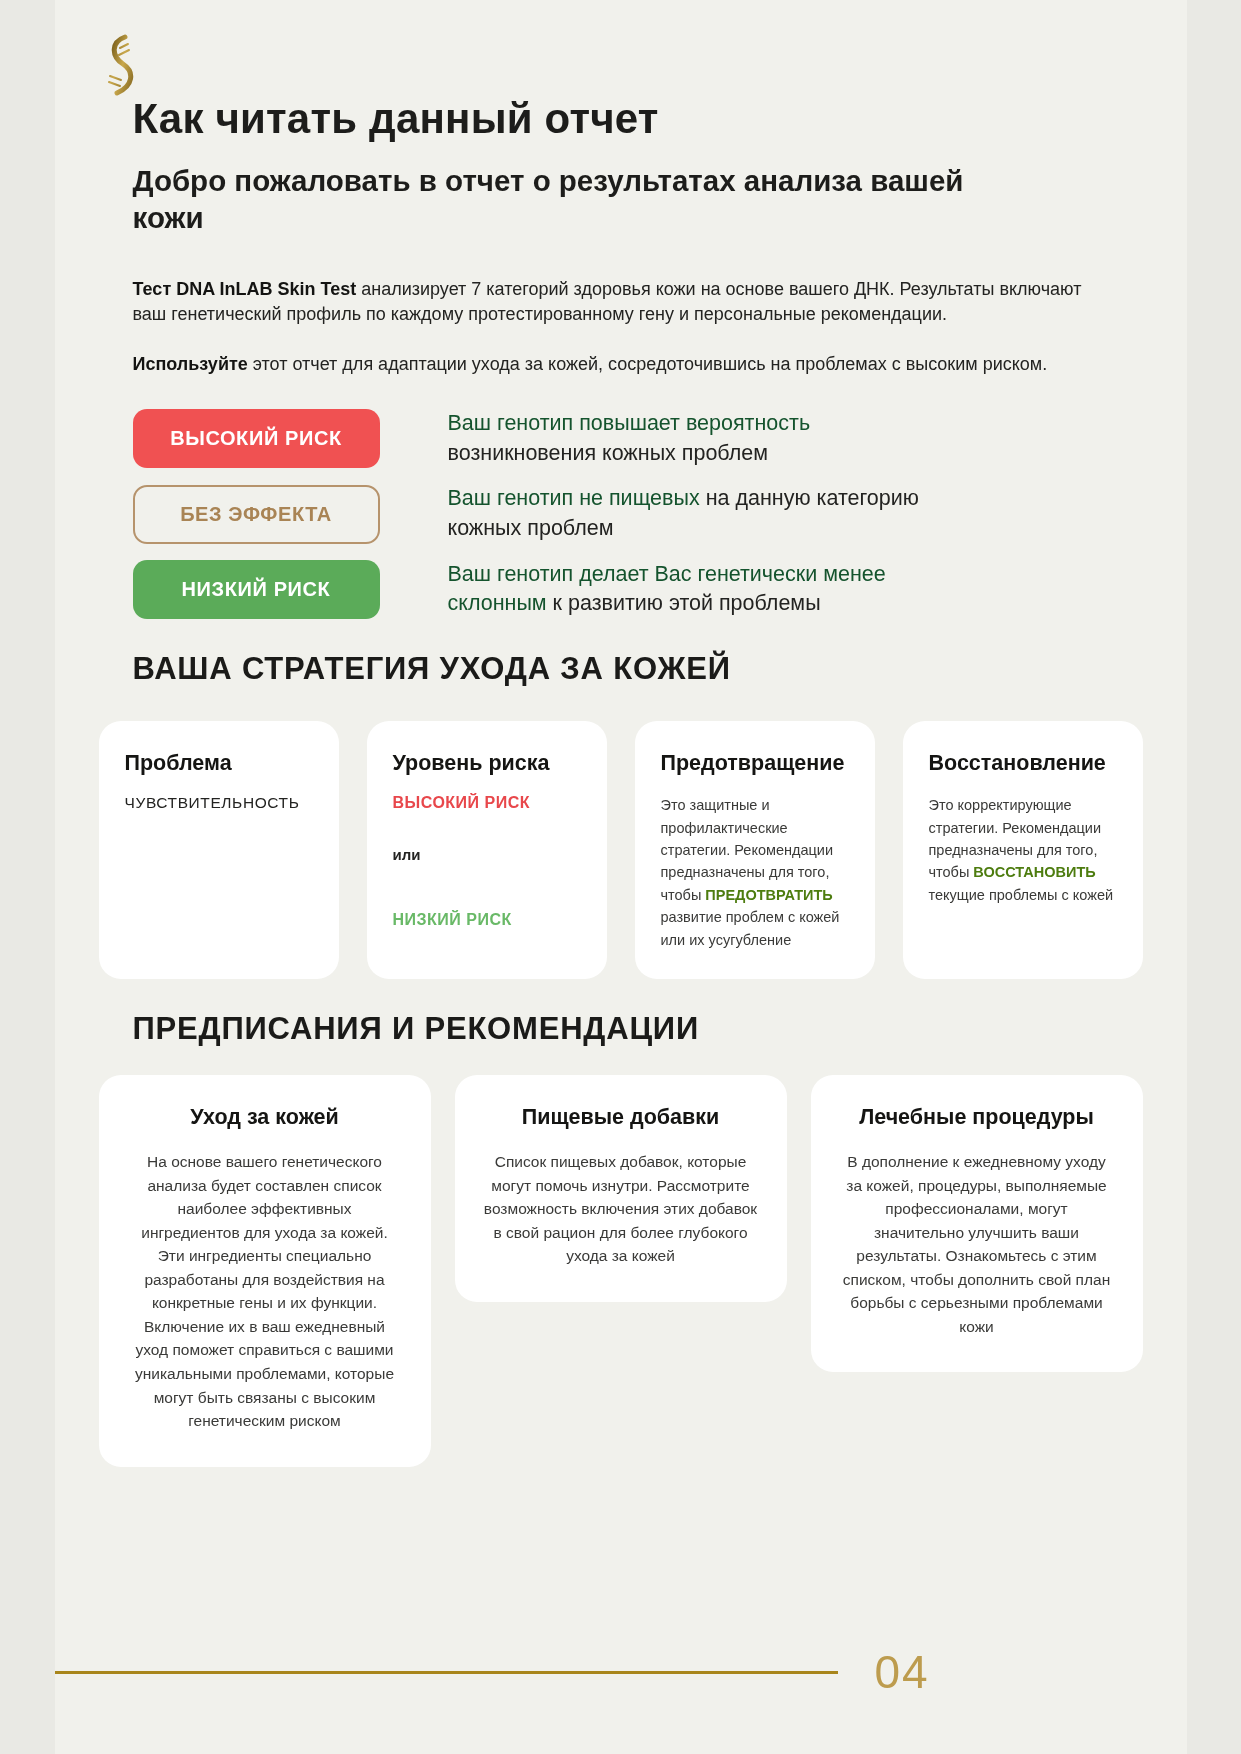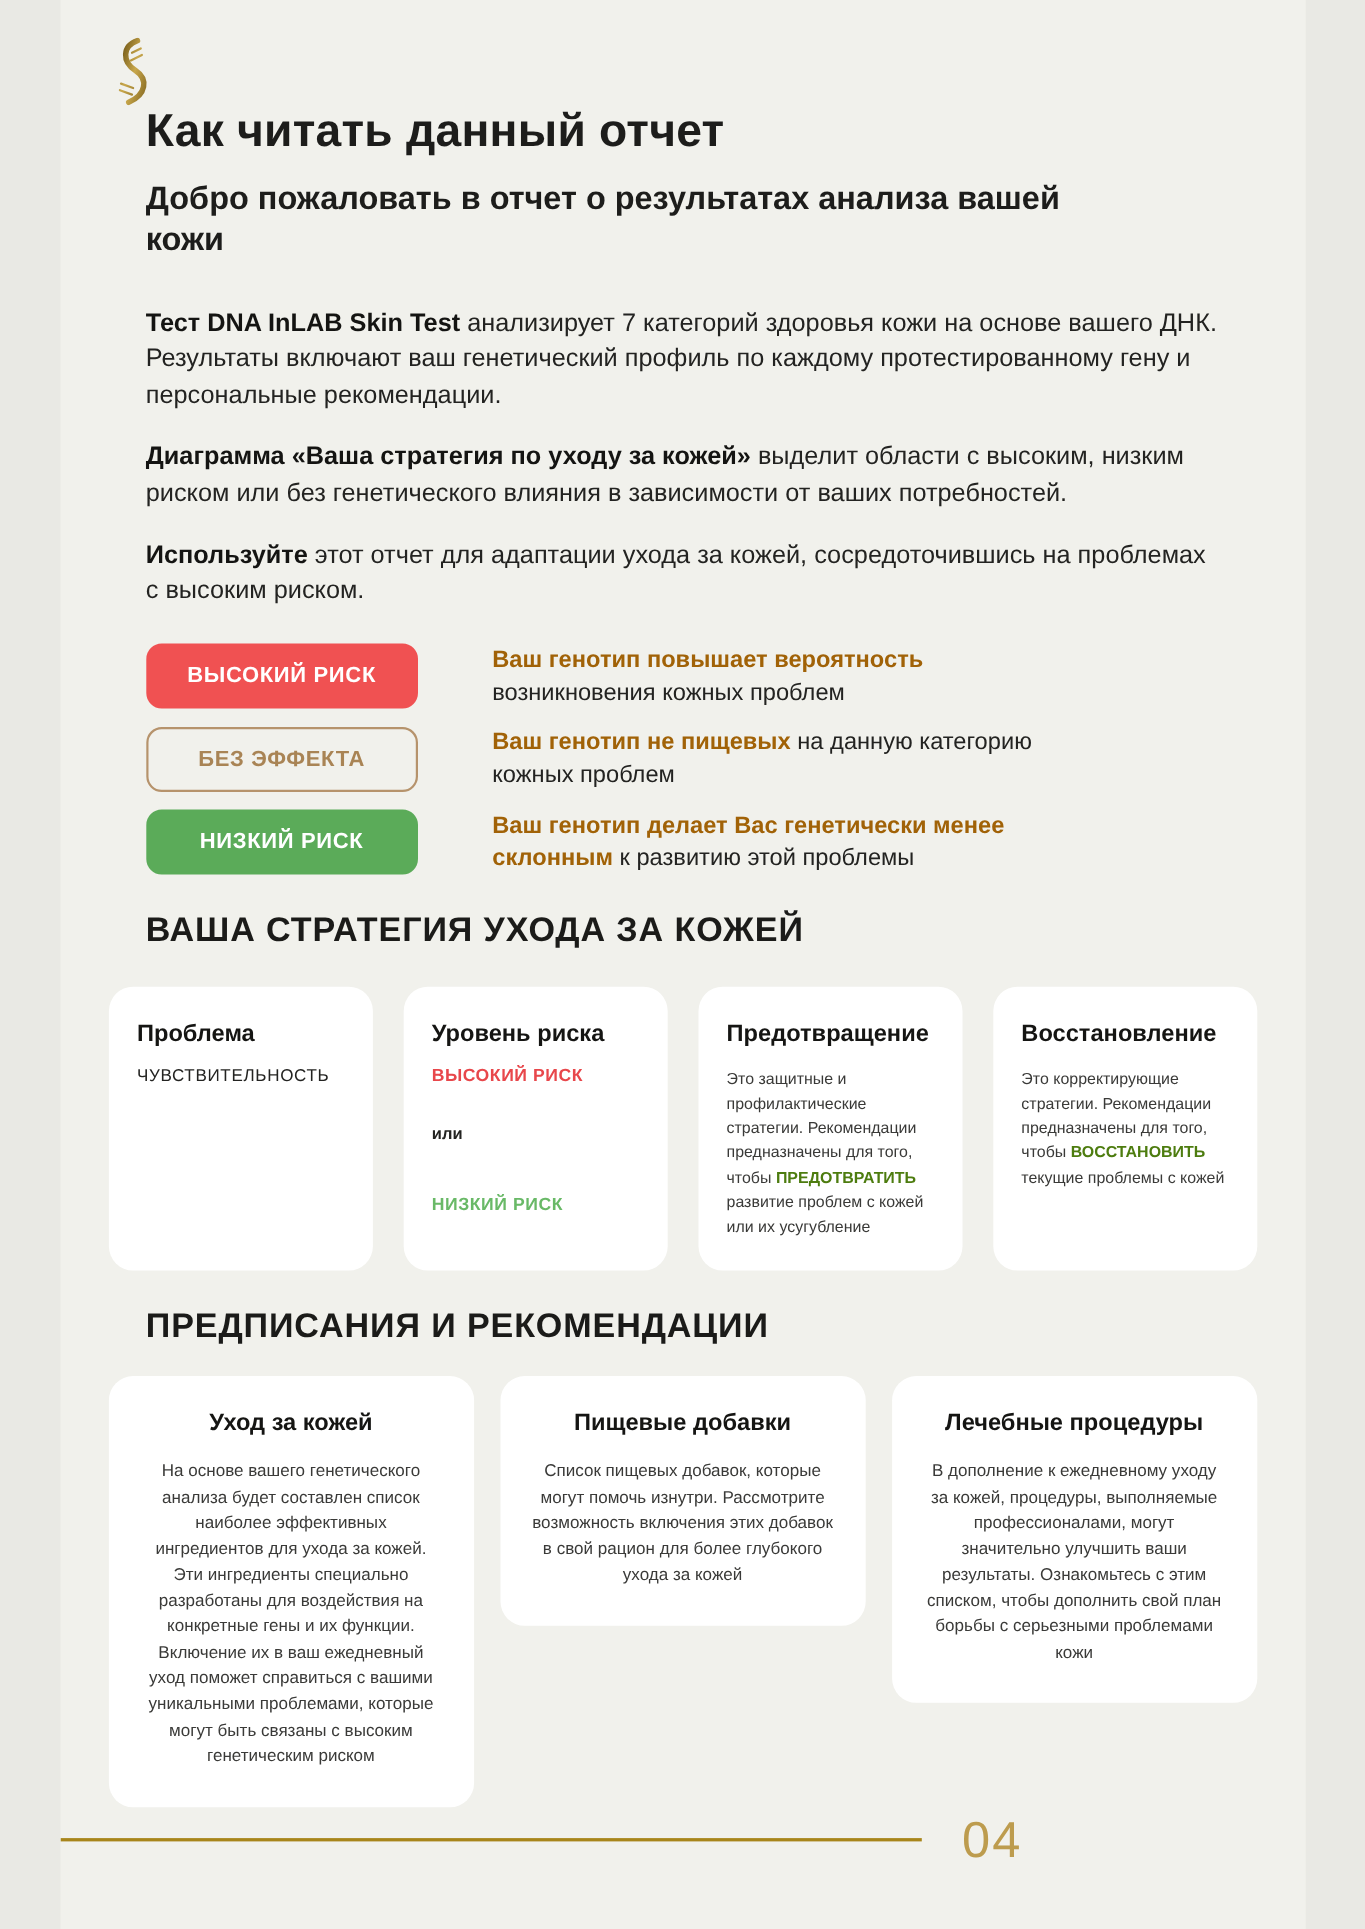"Тест DNA InLAB Skin Test" .intro p { font-size: 23px -> 18px }
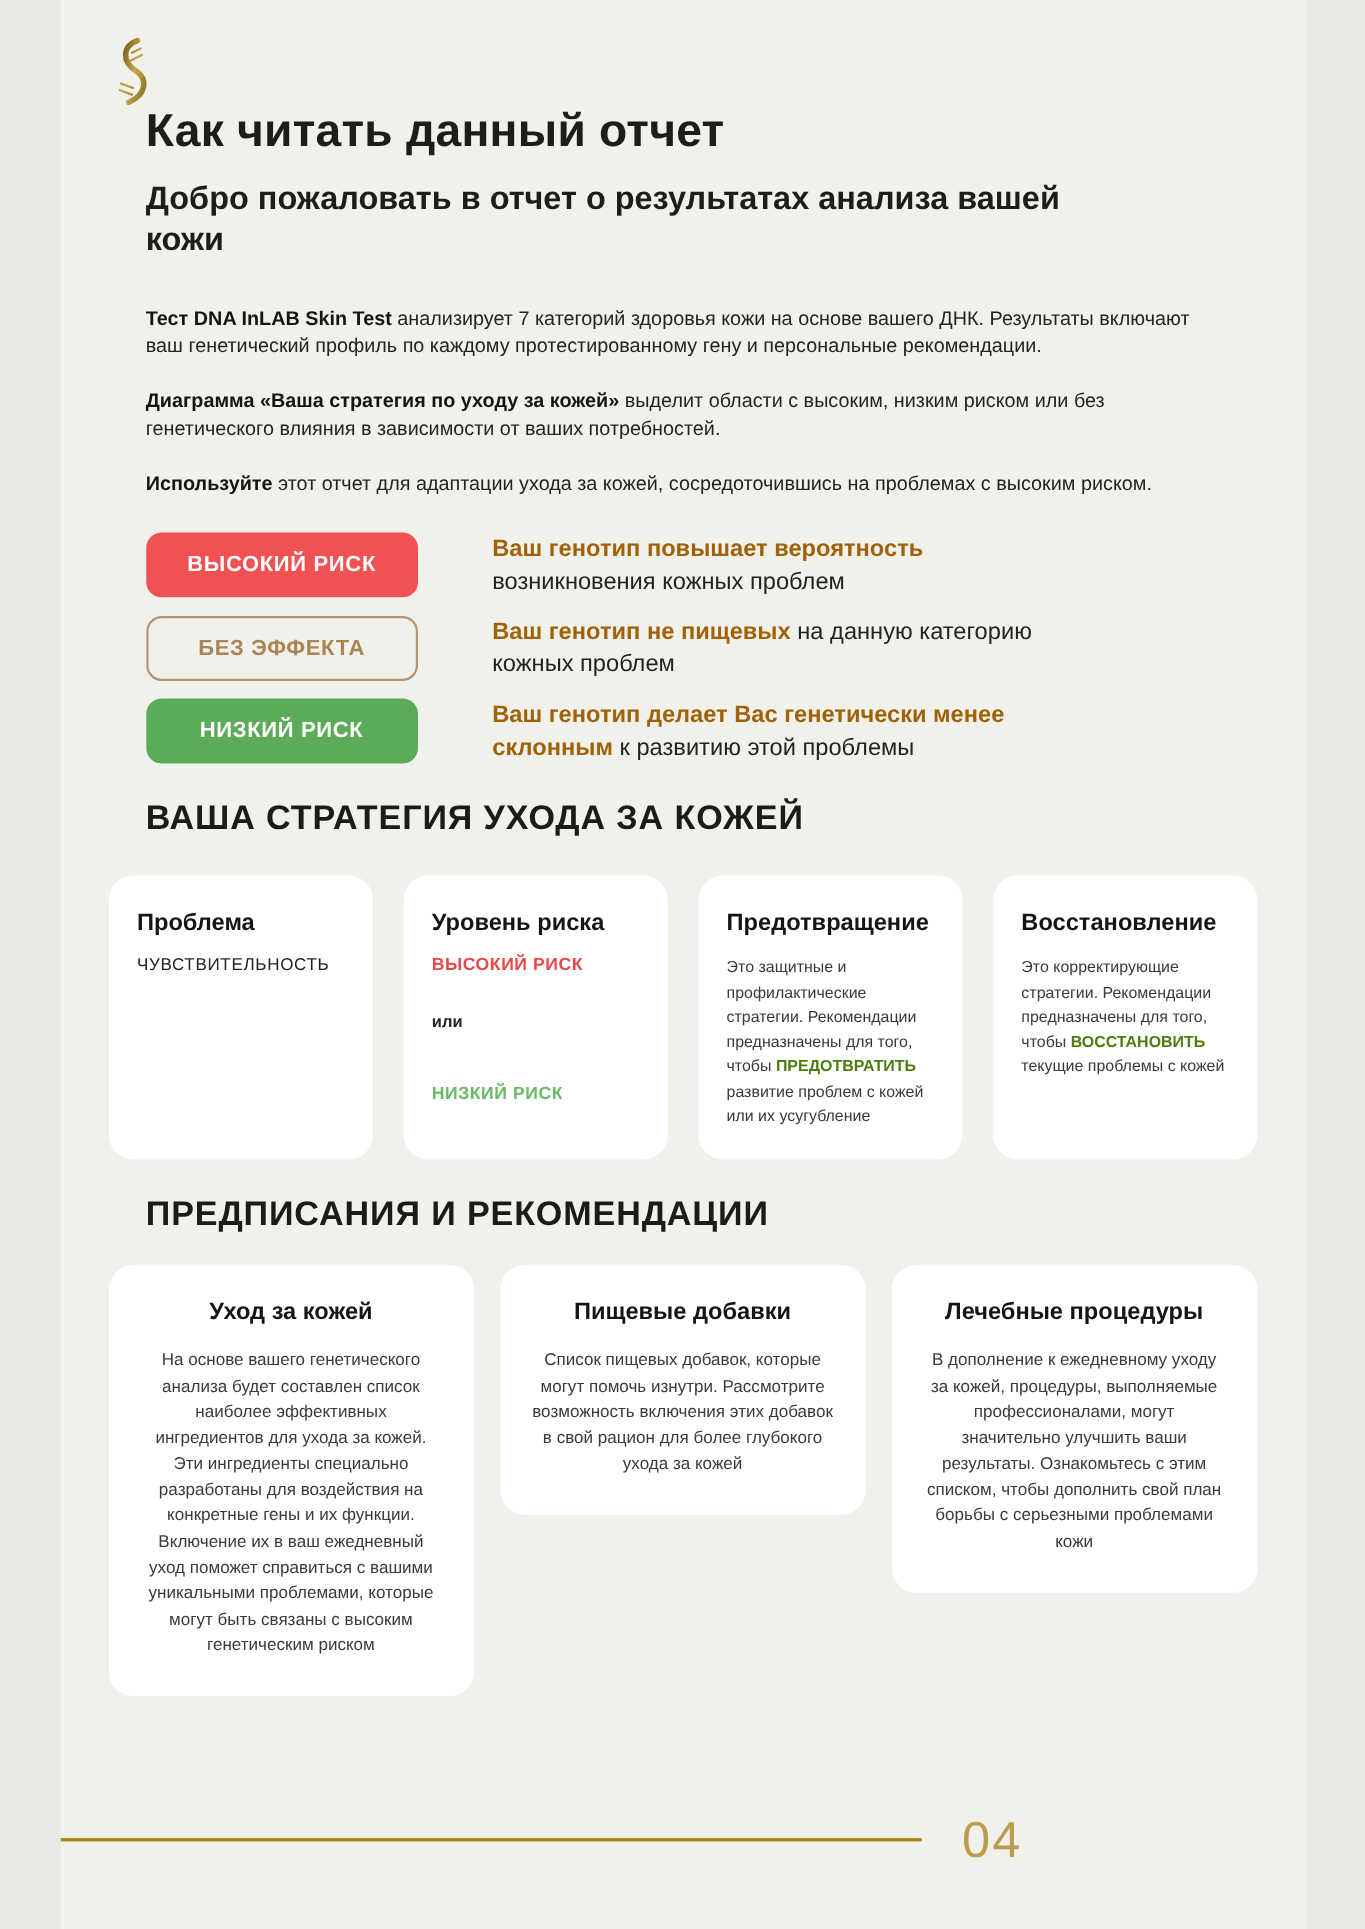"Диаграмма «Ваша стратегия по уходу" p { html: <p><strong>Диаграмма «Ваша стратегия по уходу за кожей»</strong><span> выделит области с высоким, низким риском или без генетического влияния в зависимости от ваших потребностей.</span></p> -> none }
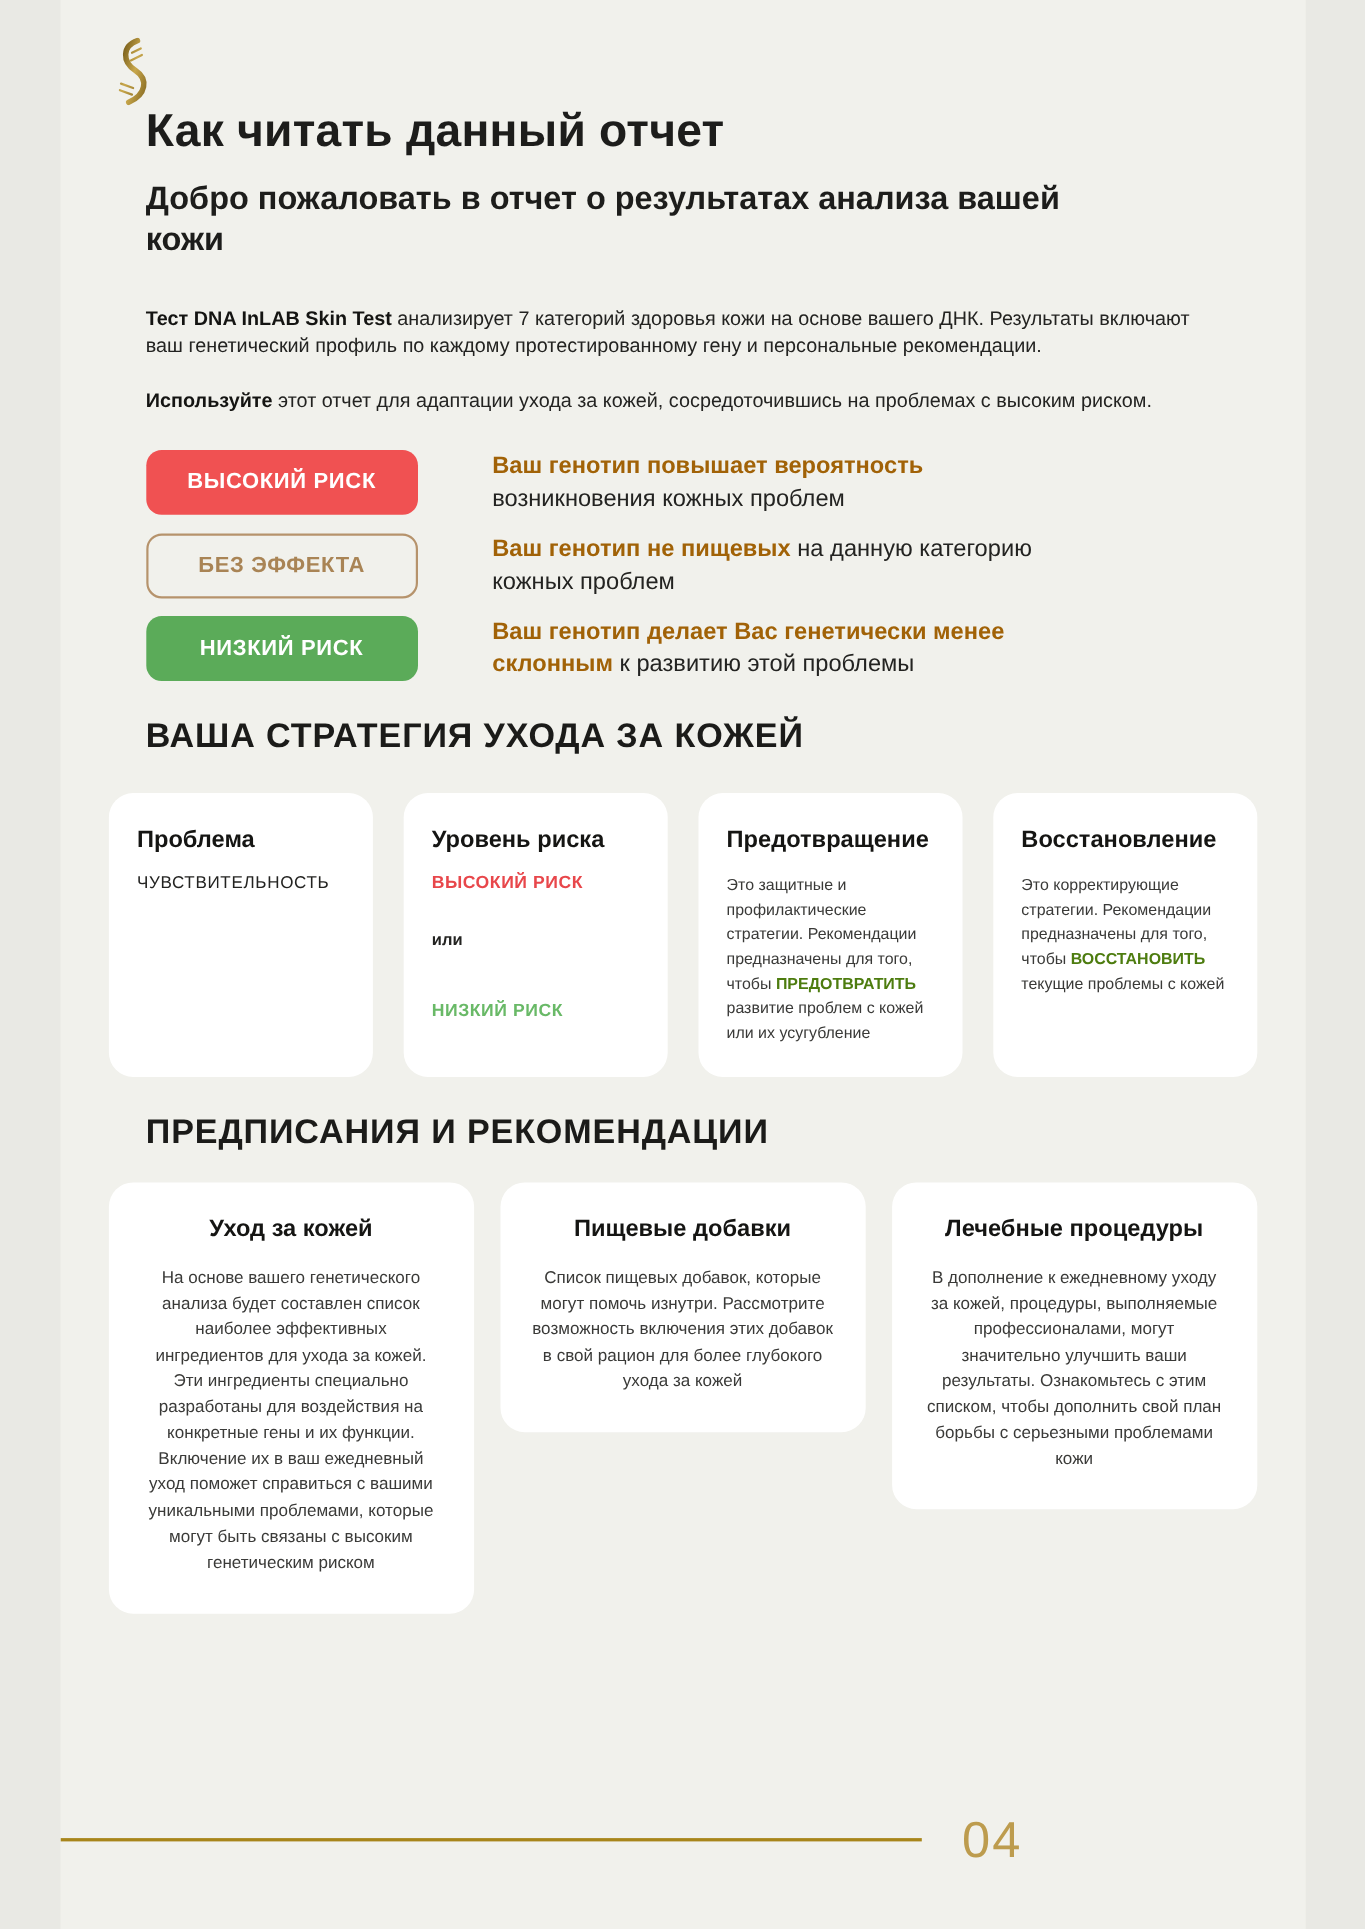"Ваш генотип повышает вероятность" .legend-desc strong { color: #a16207 -> #14532d; font-weight: 700 -> 400 }
